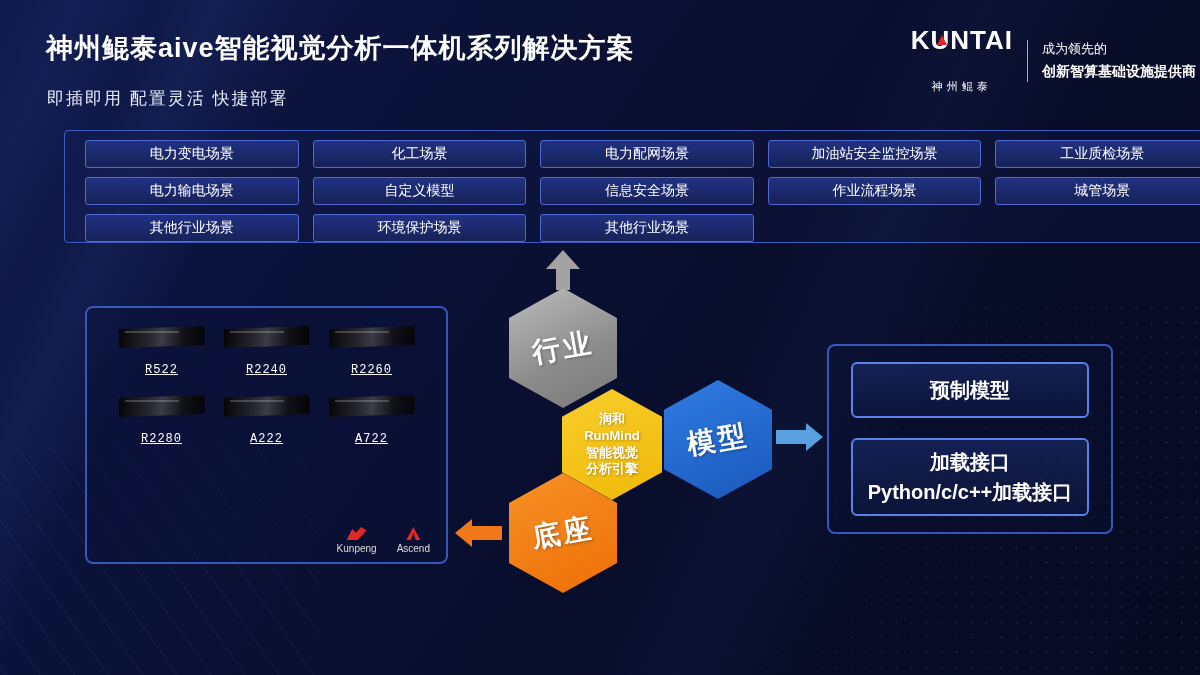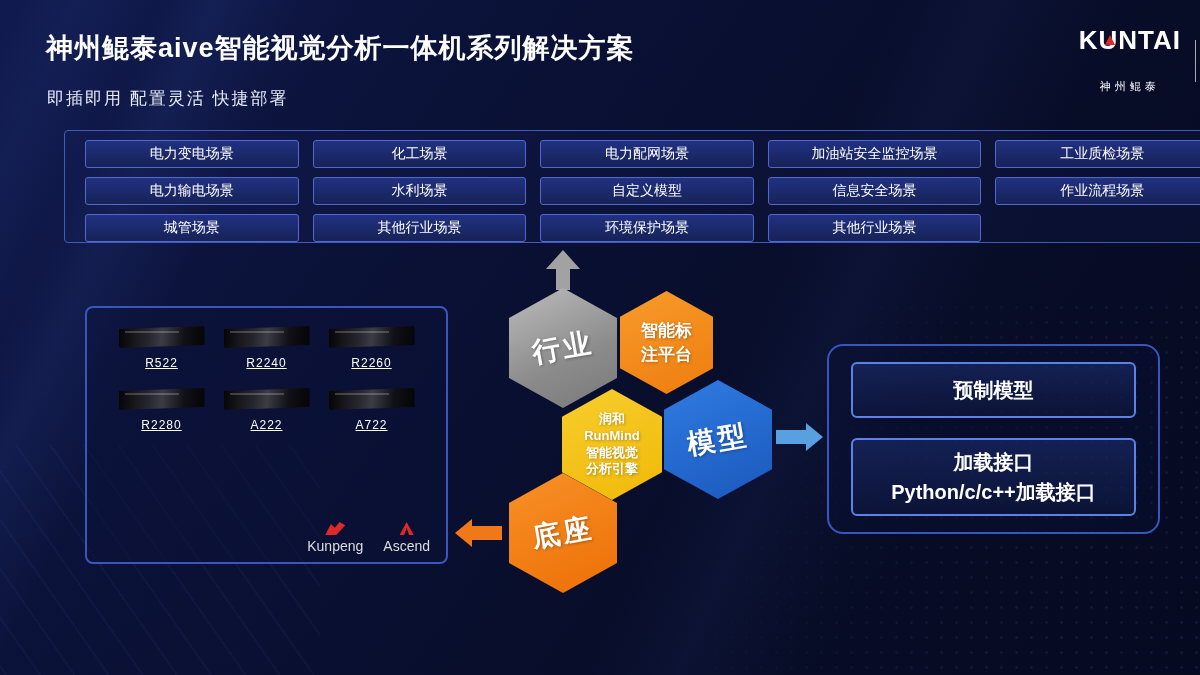"成为领先的" div.brand-tagline { html: none -> <div> <div>成为领先的</div> <div>创新智算基础设施提供商</div> </div> }
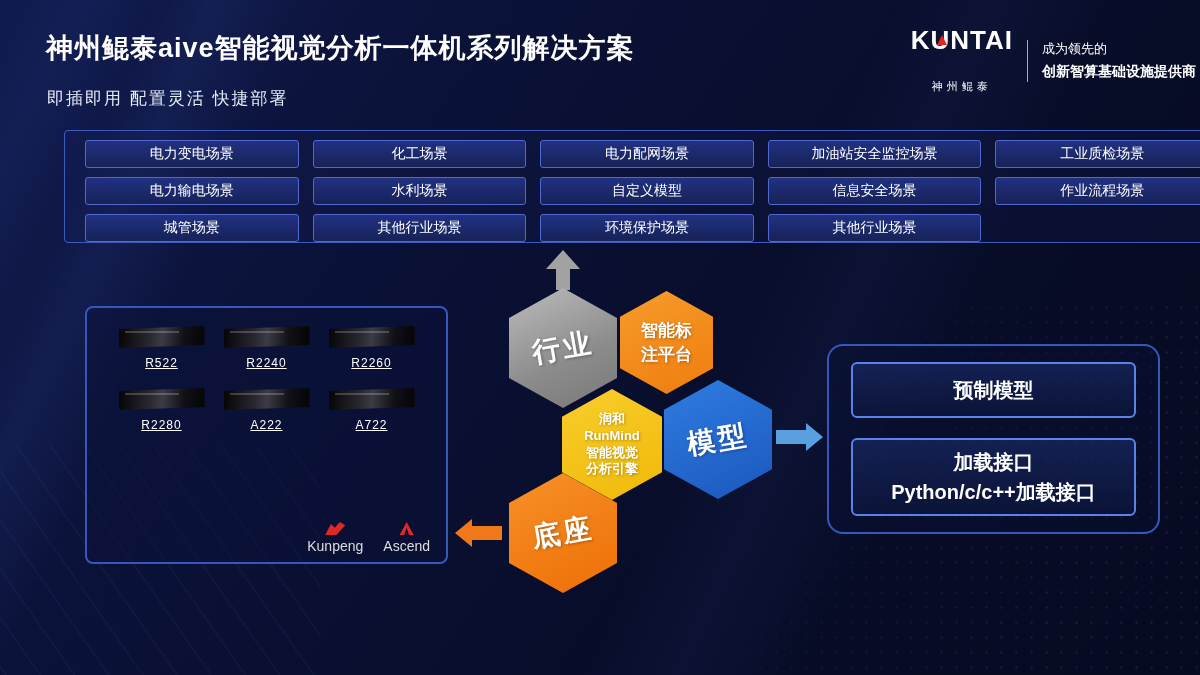"水利场景" div.chip { html: <div>水利场景</div> -> none }
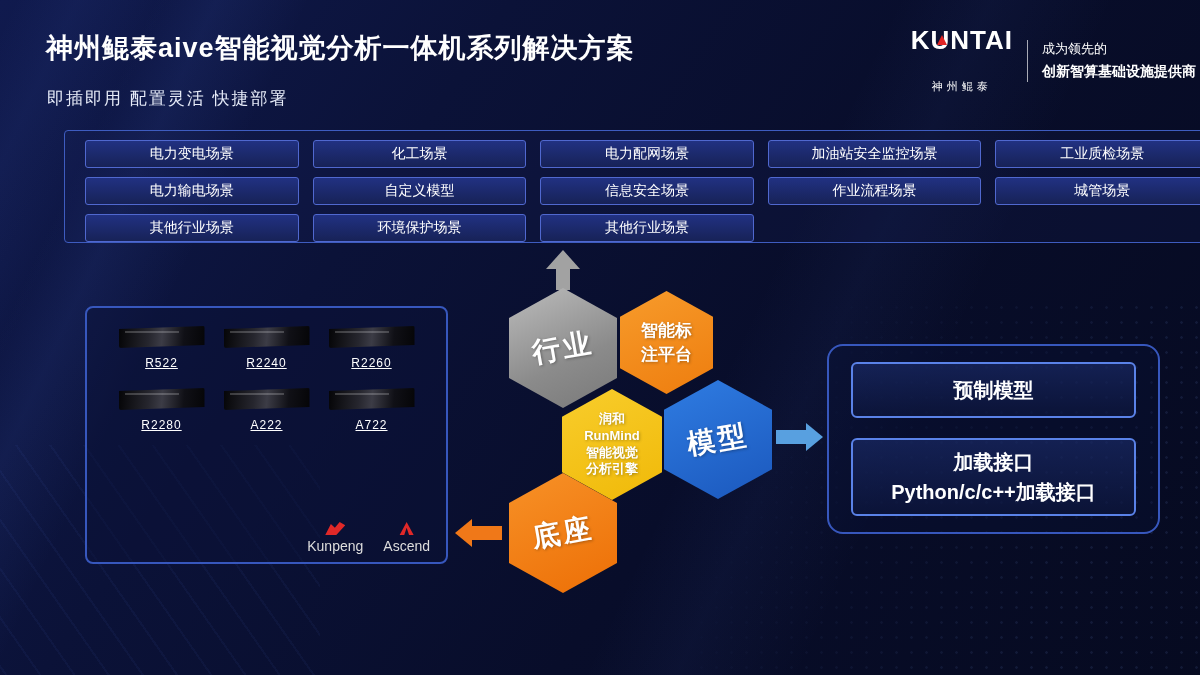"智能标" div.hex { html: <div> <span>智能标</span> <span>注平台</span> </div> -> none }
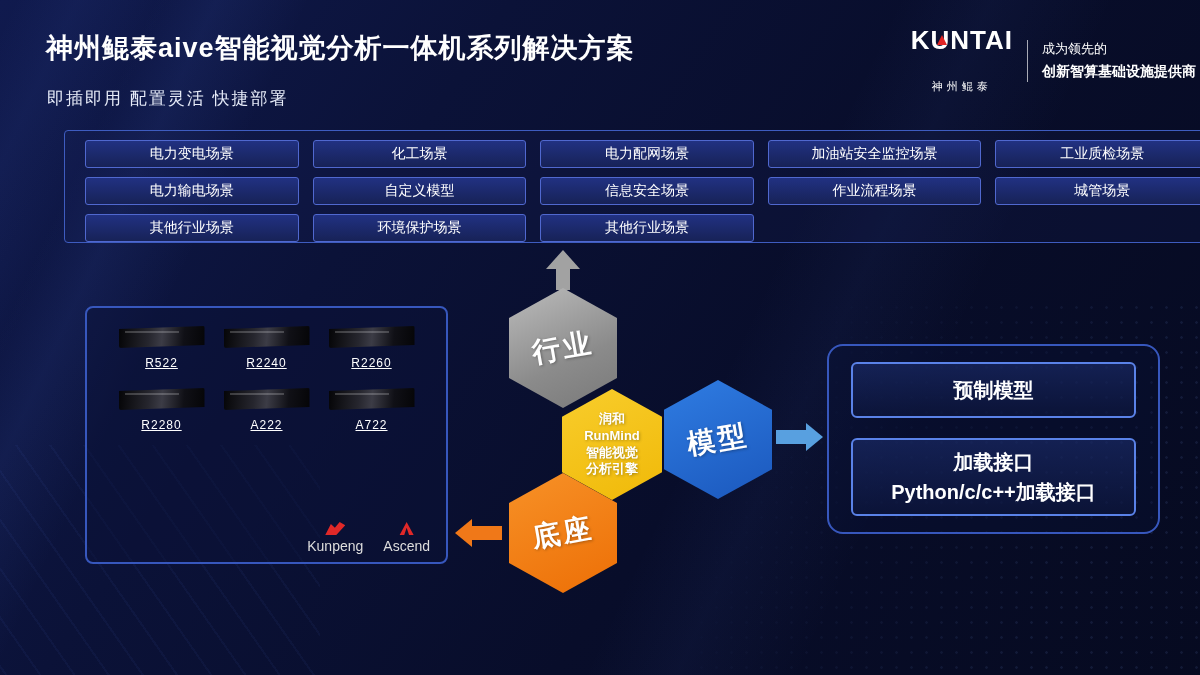"R522" .server-label { font-family: none -> Liberation Mono, monospace; margin-top: 8px -> 15px }
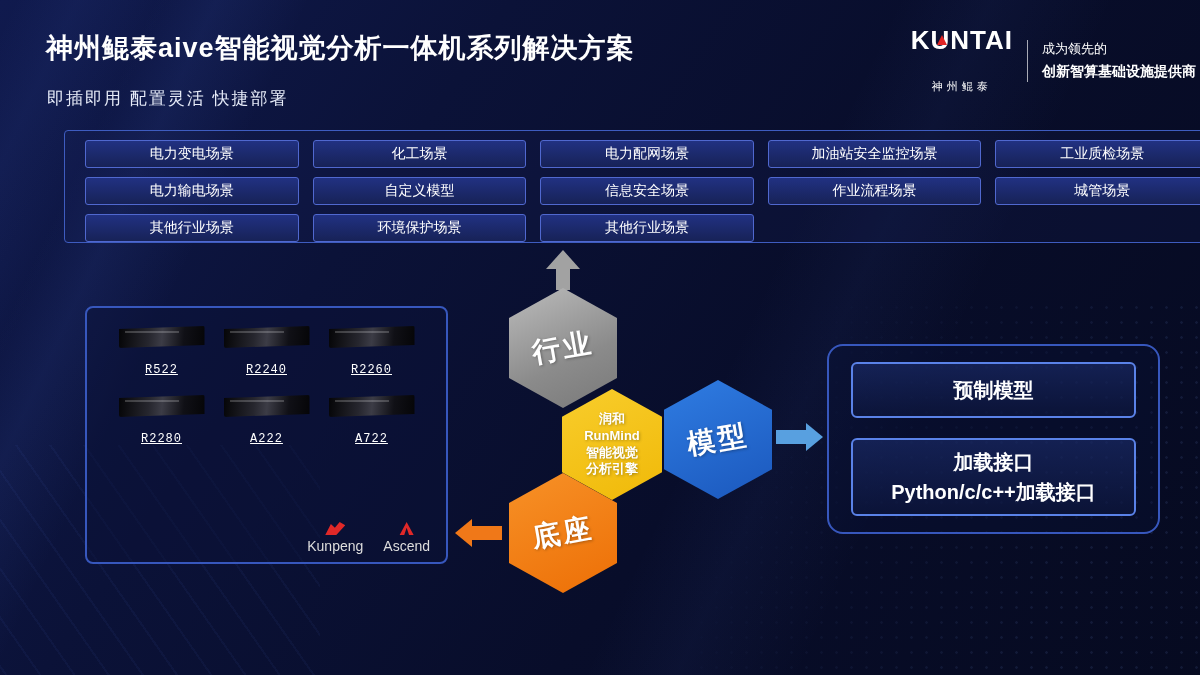"预制模型" .model-panel { border-radius: 16px -> 8px; width: 333px -> 286px }
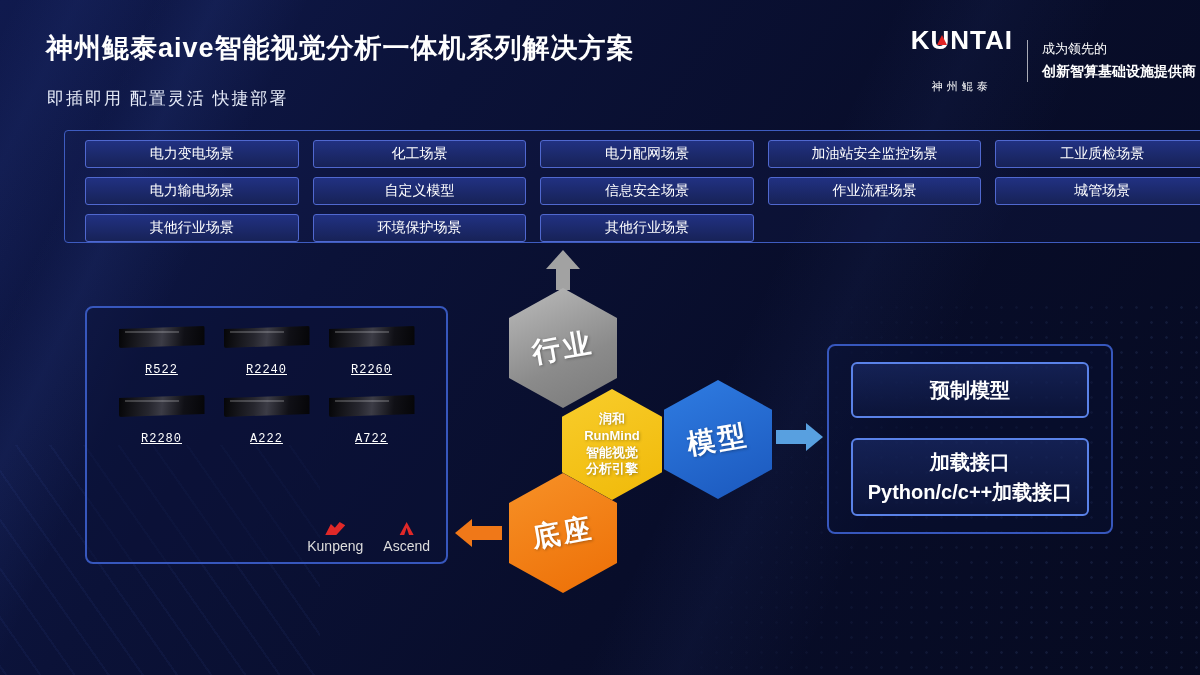"Kunpeng" .partner-label { font-size: 14px -> 10px }
